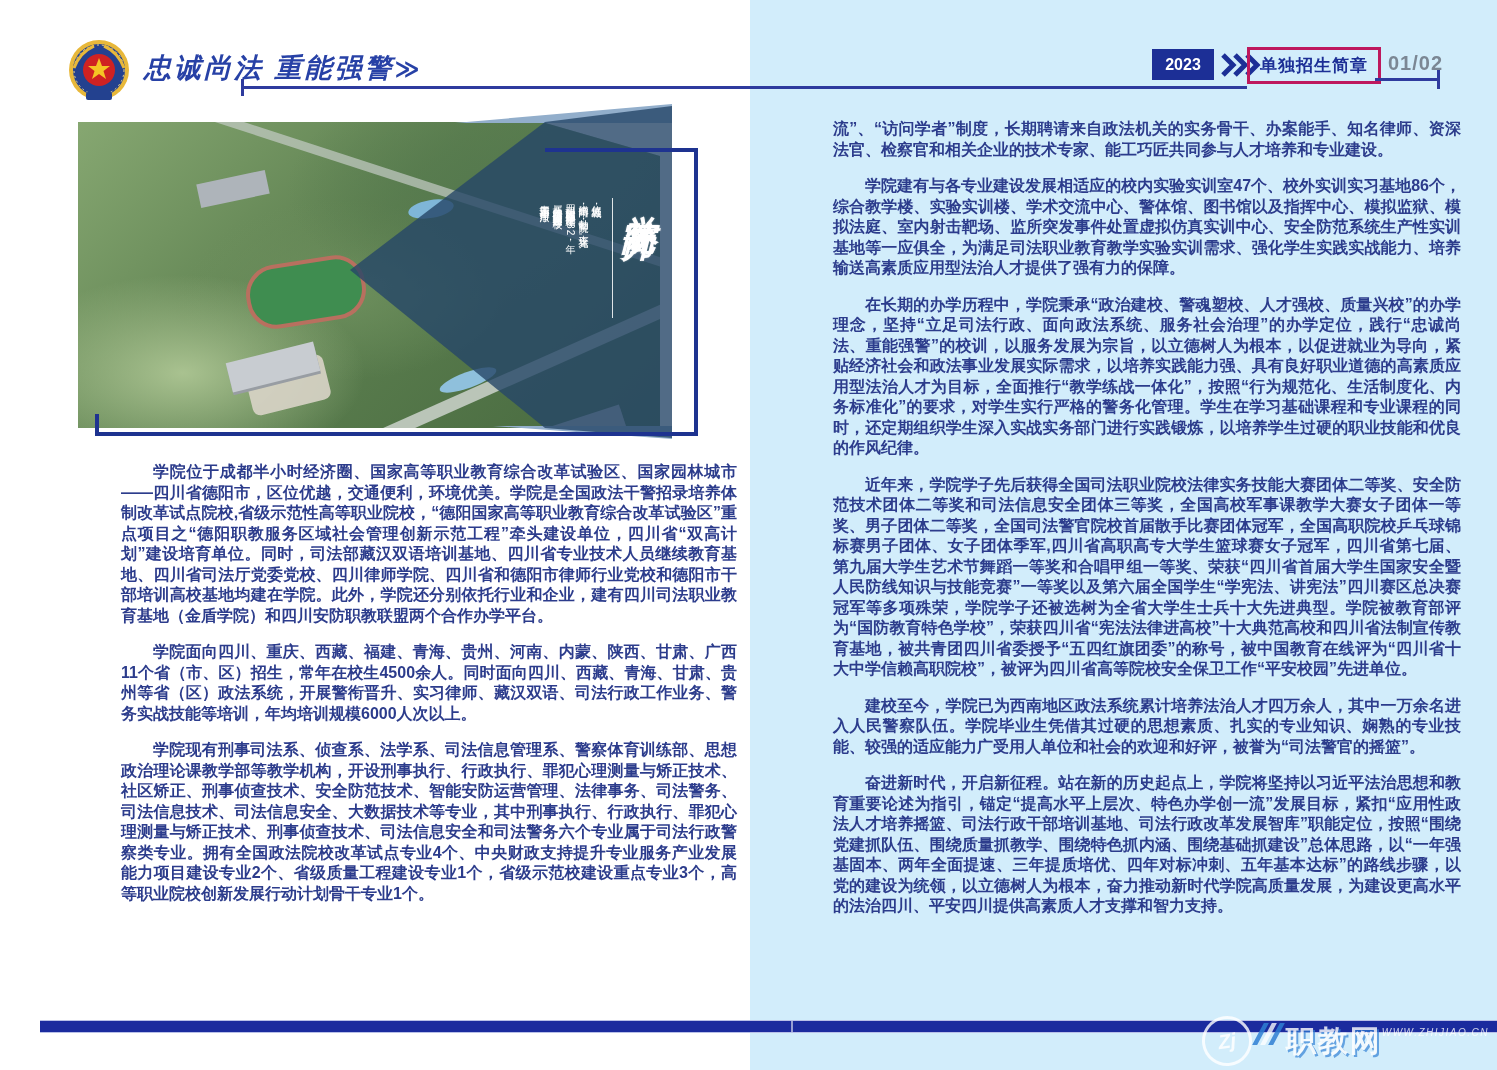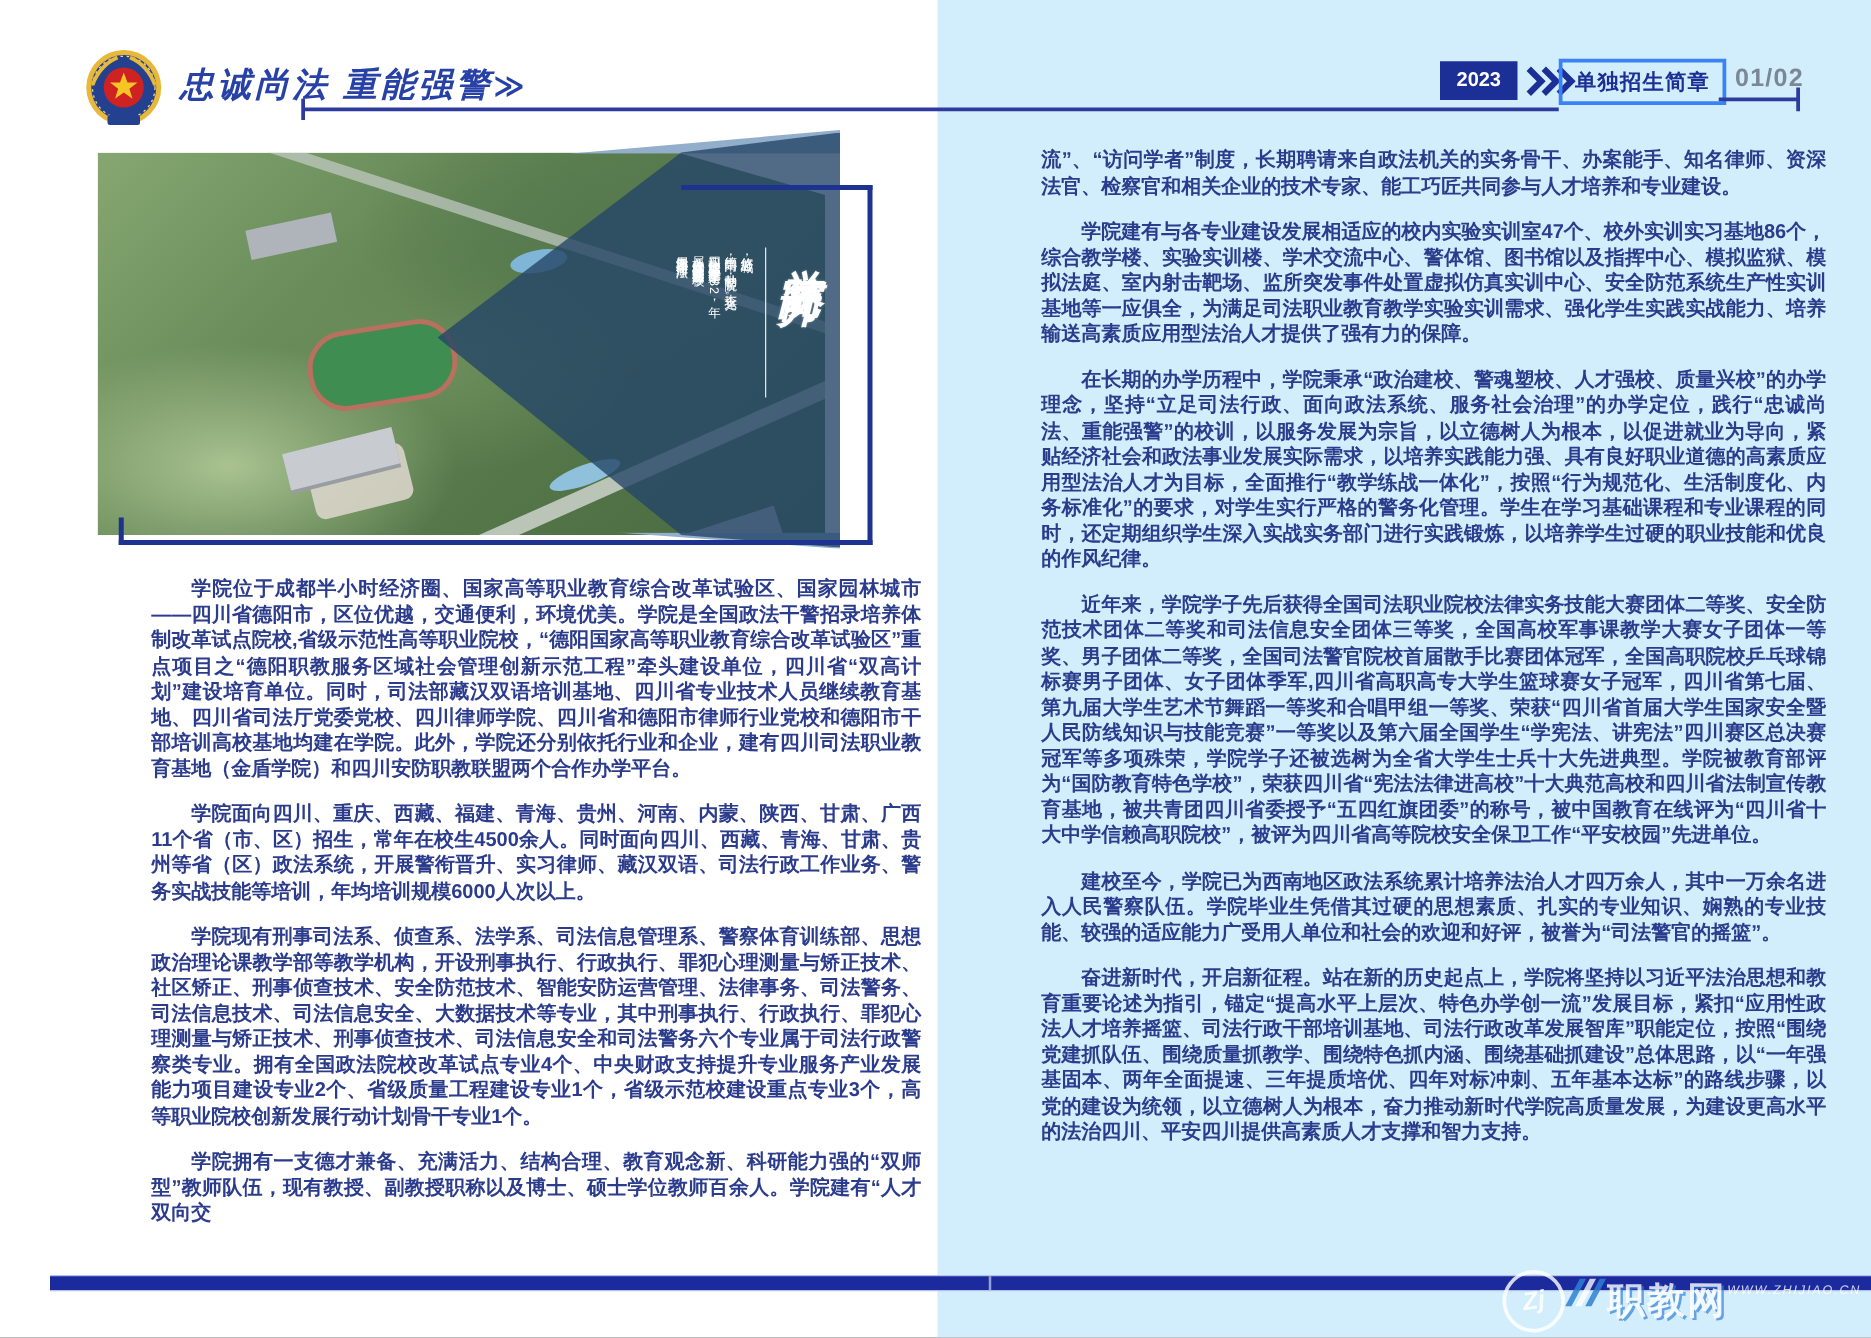"单独招生简章" .label-box { border: 3px solid #3b82f6 -> 3px solid #be185d }
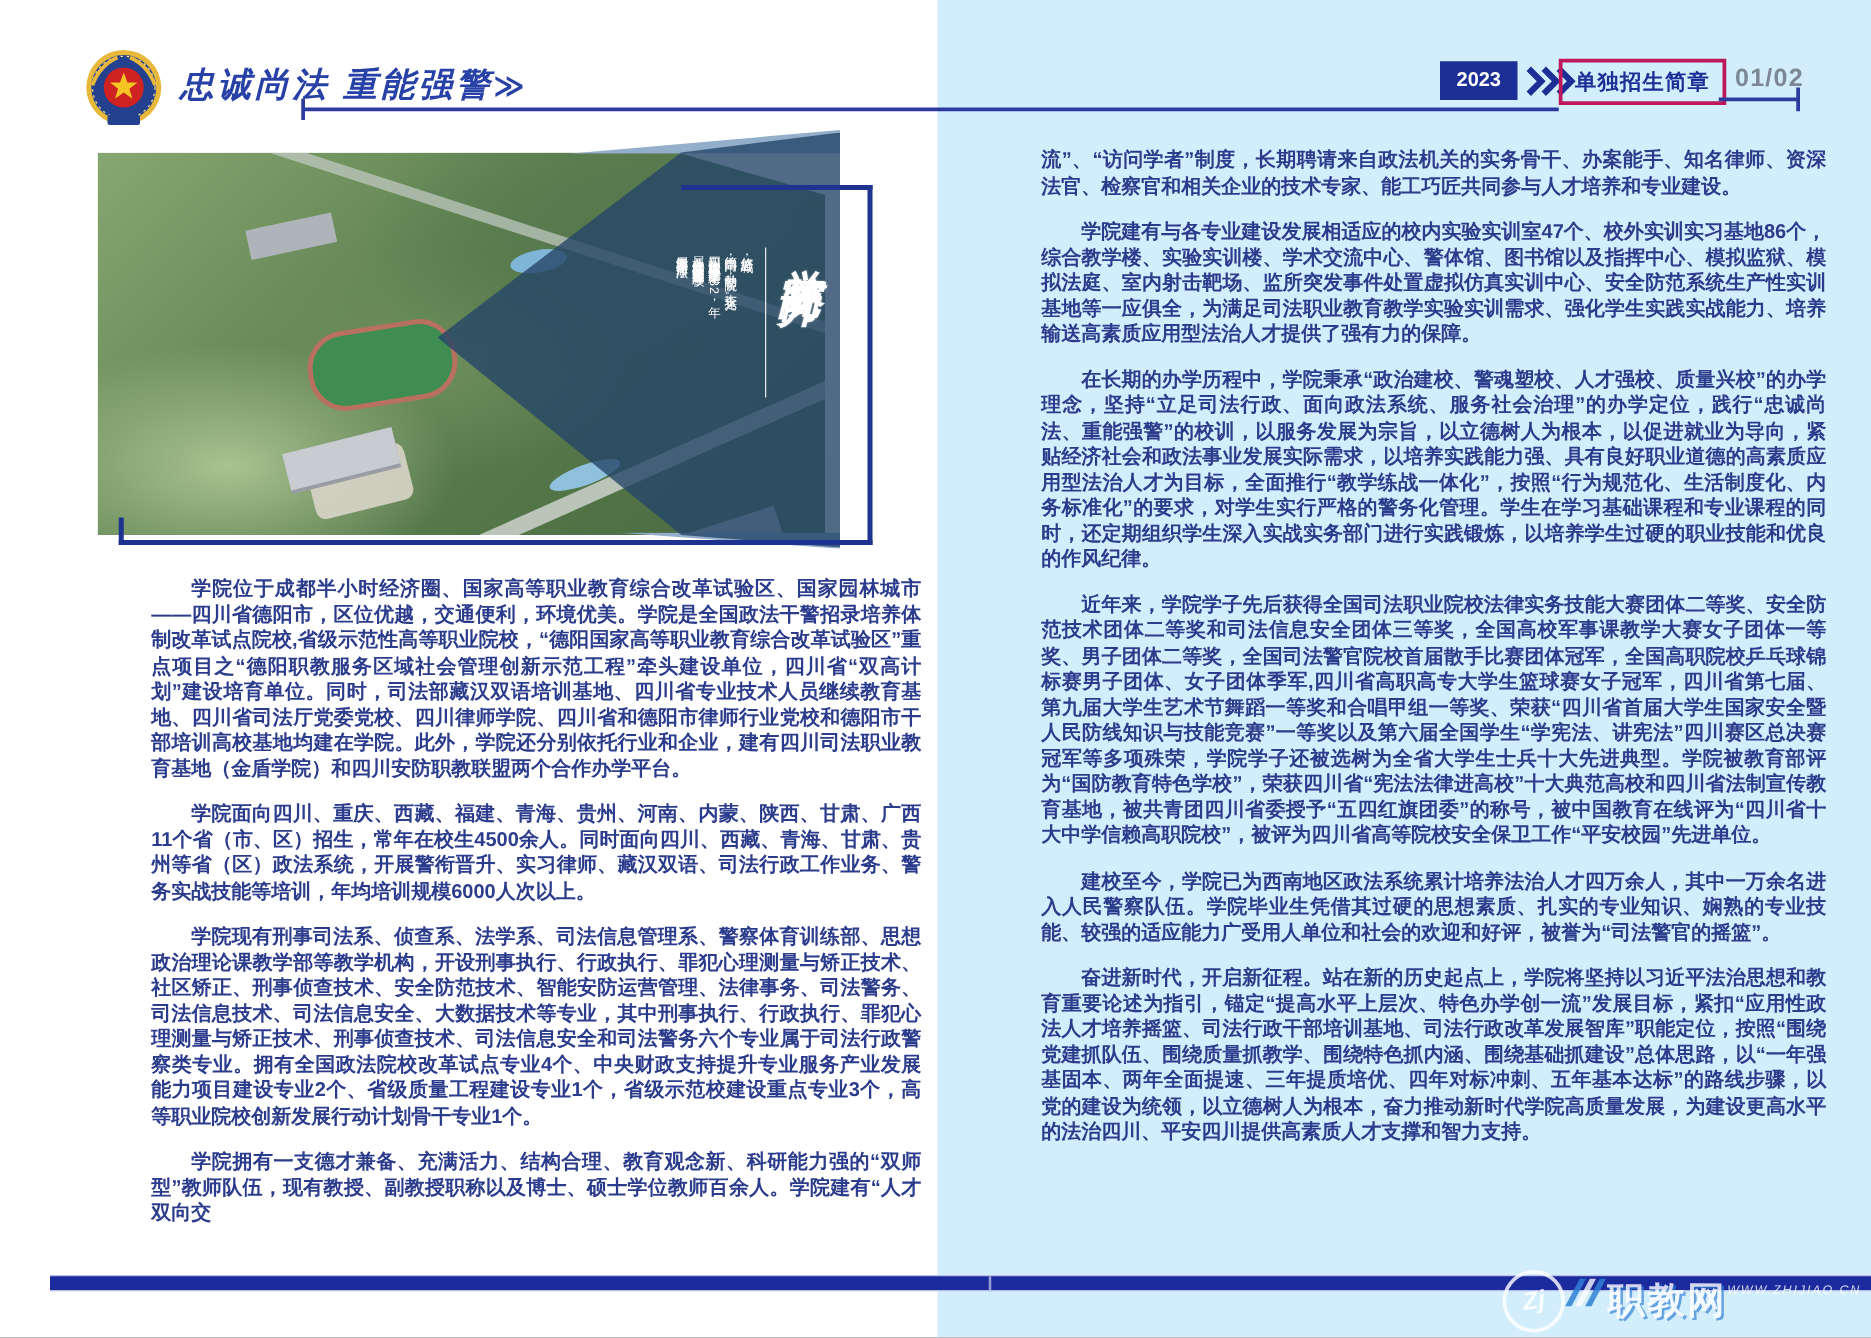"学院拥有一支德才兼备、充满活力、结构合理、教育观念新、科研能力强的“双师型”教师" p { html: <p>学院拥有一支德才兼备、充满活力、结构合理、教育观念新、科研能力强的“双师型”教师队伍，现有教授、副教授职称以及博士、硕士学位教师百余人。学院建有“人才双向交</p> -> none }
